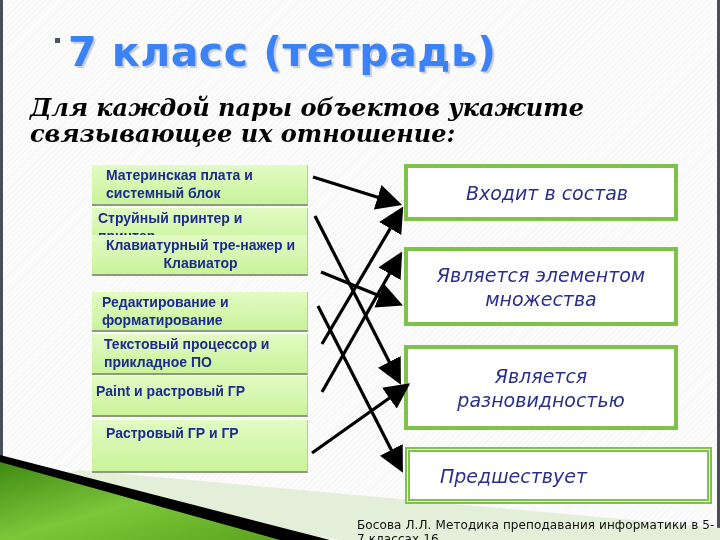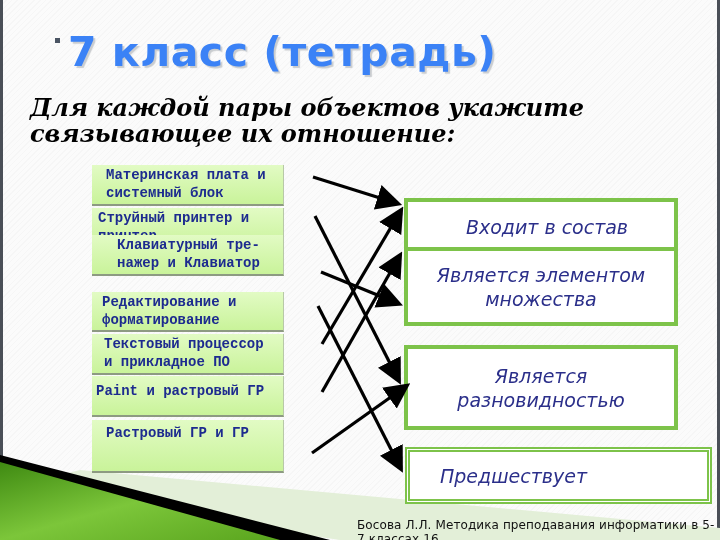"Материнская плата и системный блок" .left-box { font-family: Liberation Mono, monospace -> Liberation Sans, sans-serif; width: 192px -> 216px }
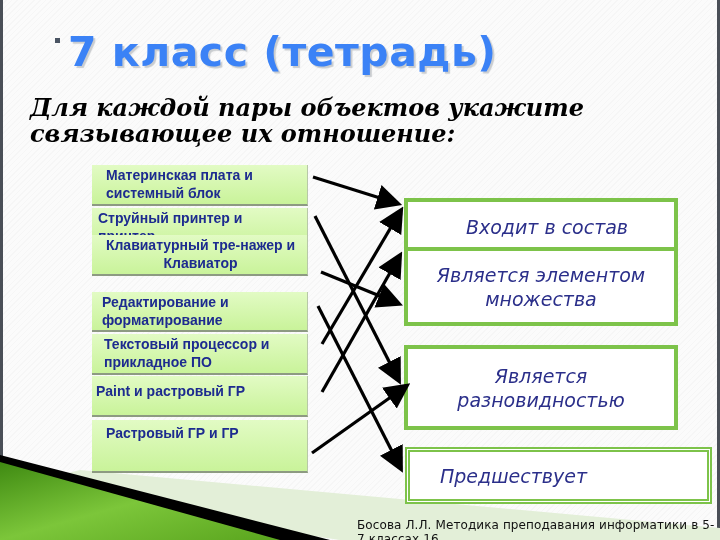"Входит в состав" div.right-box { margin-top: 34px -> none }
